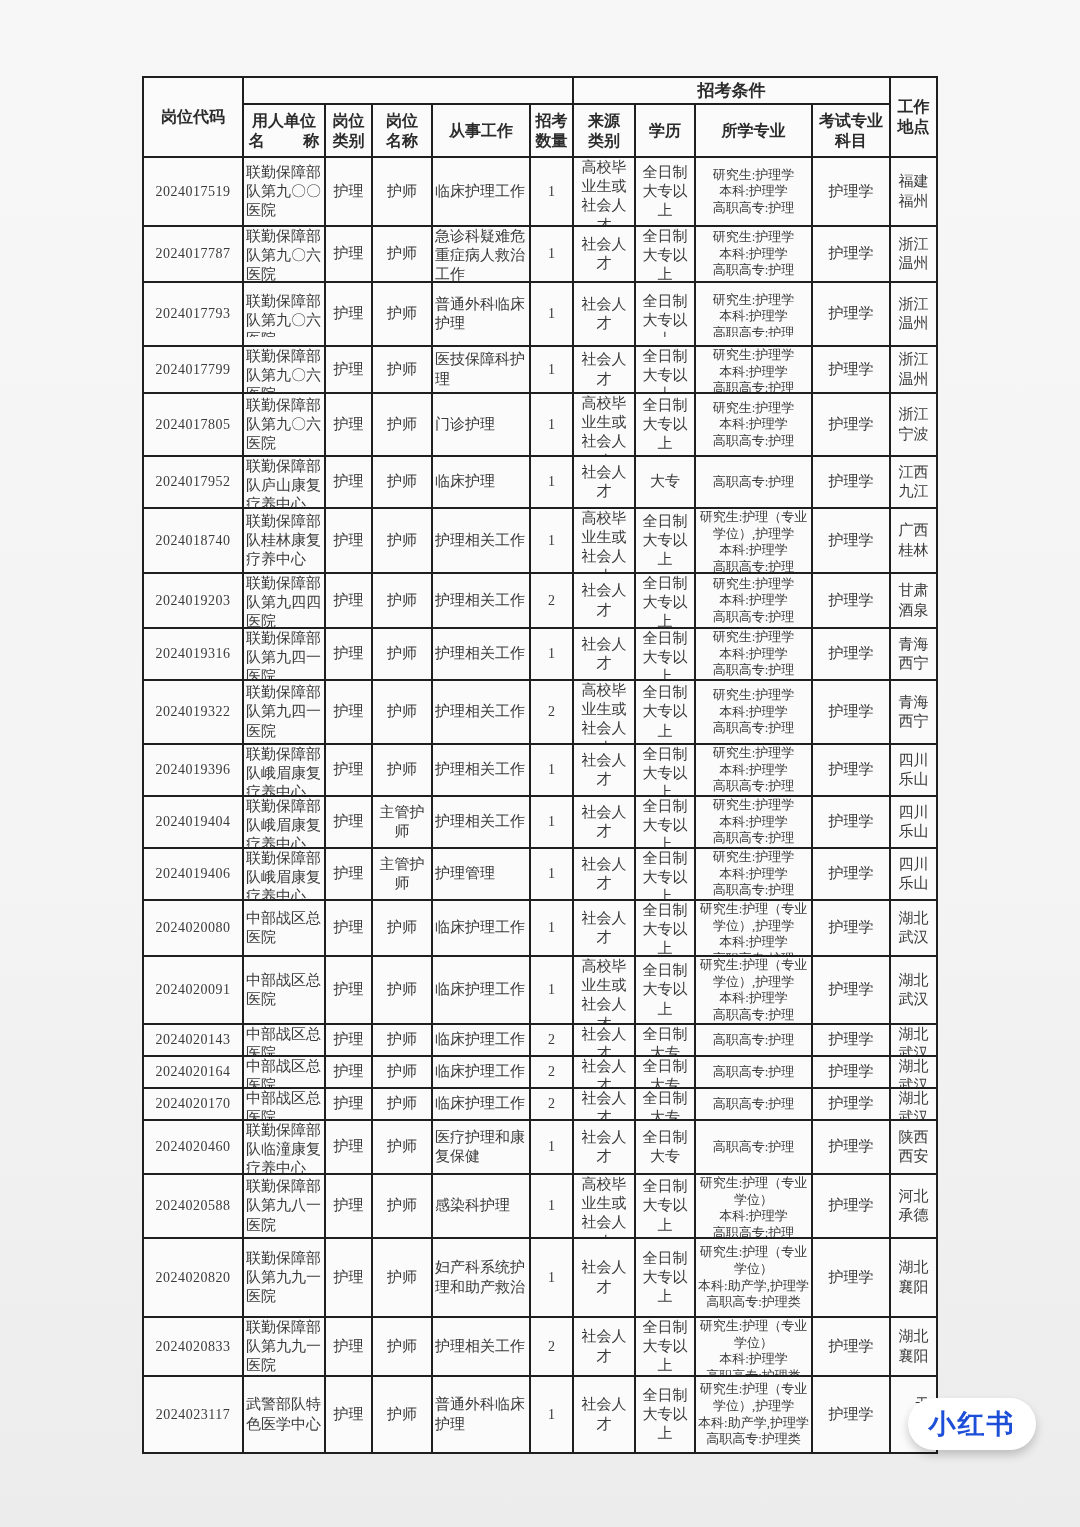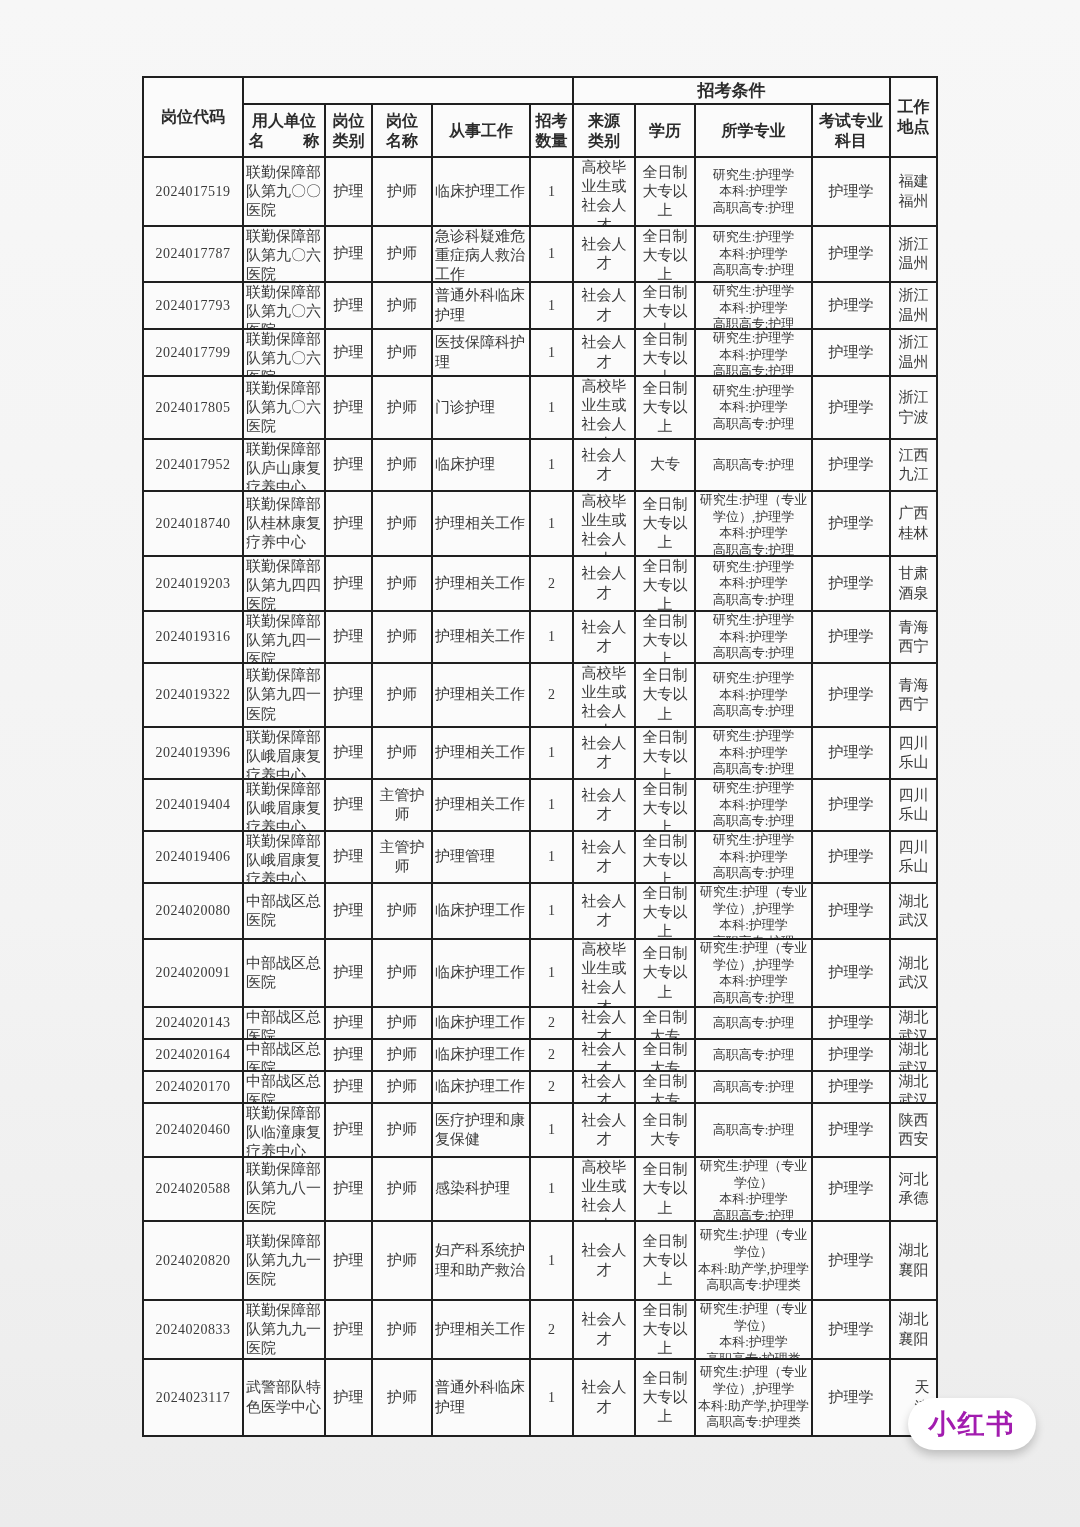"2024017793" div.cell { height: 45px -> 62px }
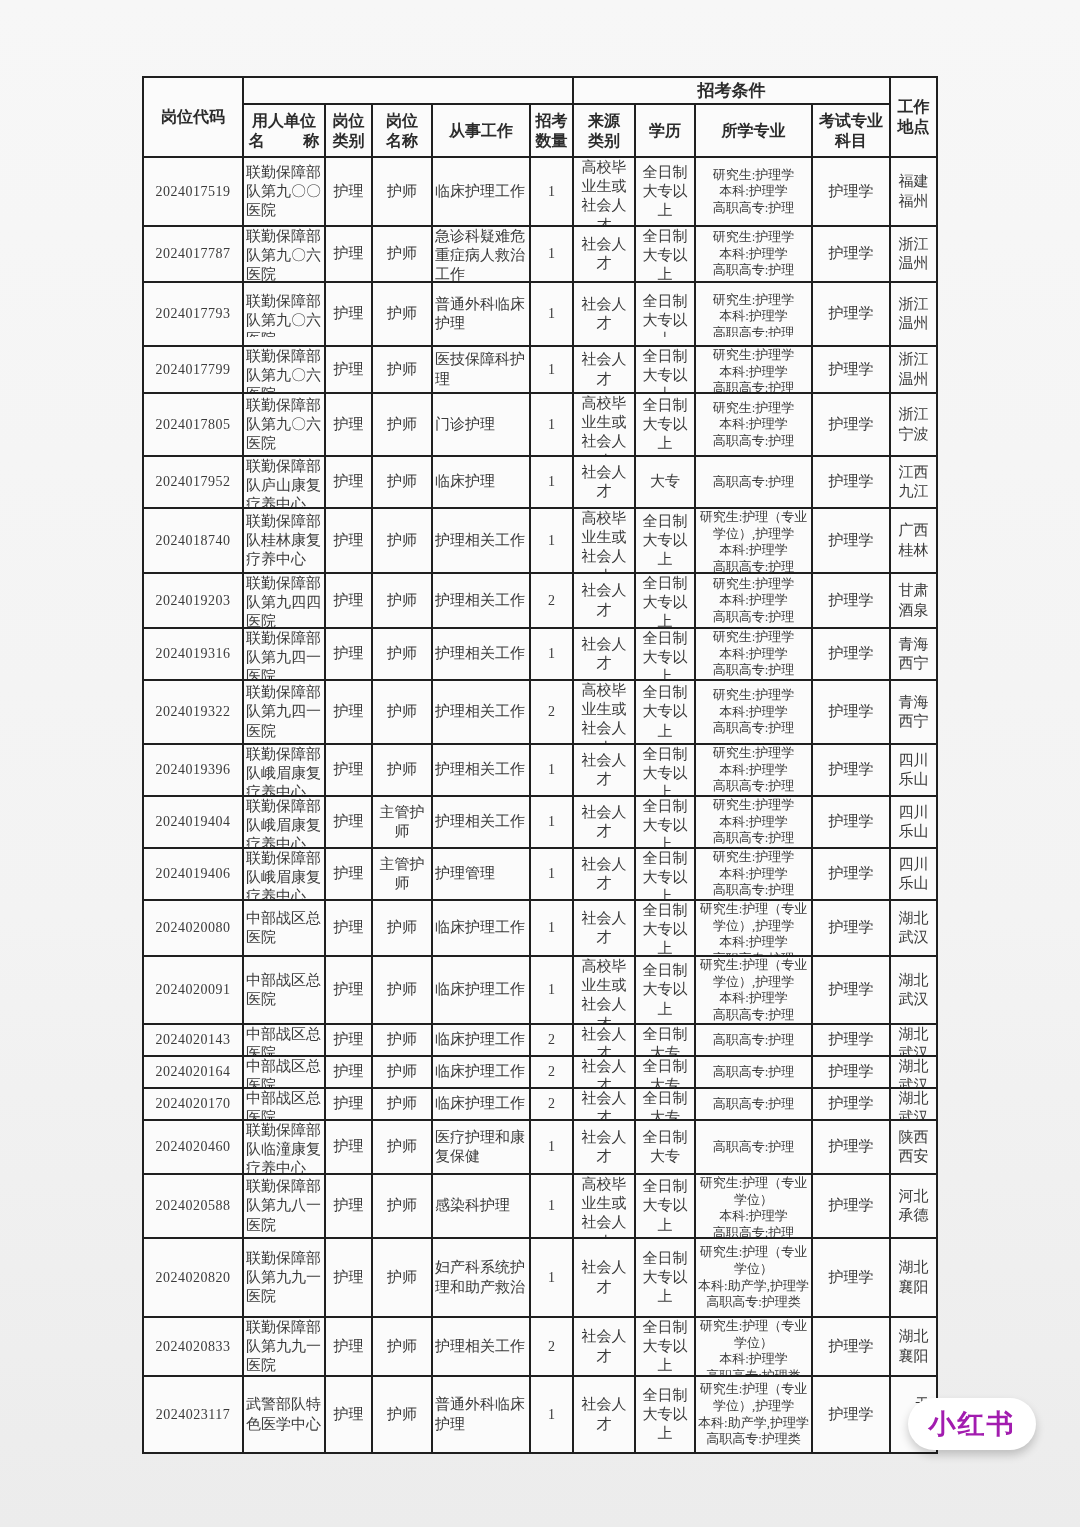"小红书" .logo-pill .logo-text { color: #a21caf -> #1d4ed8 }
